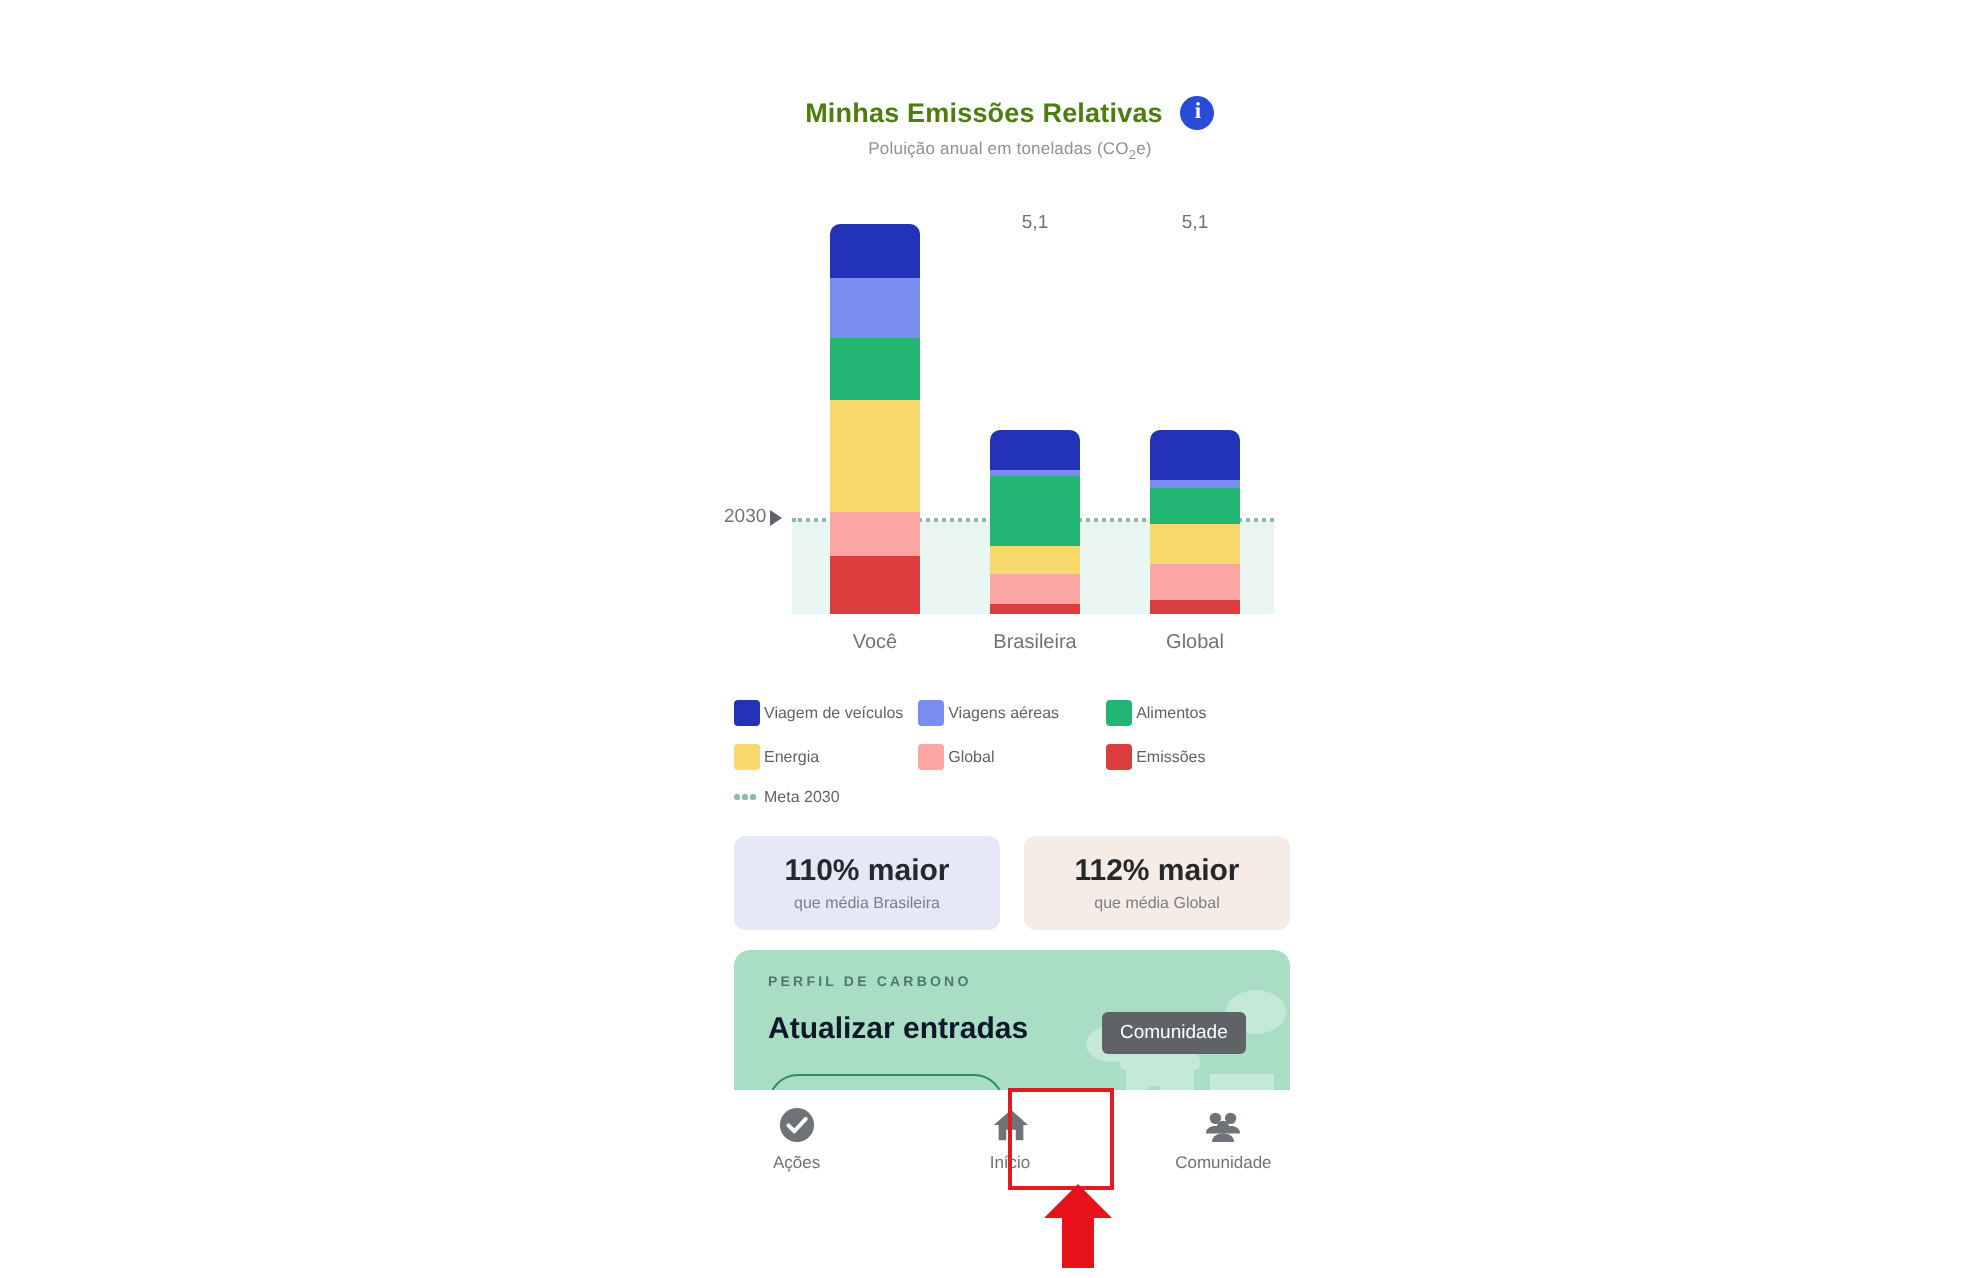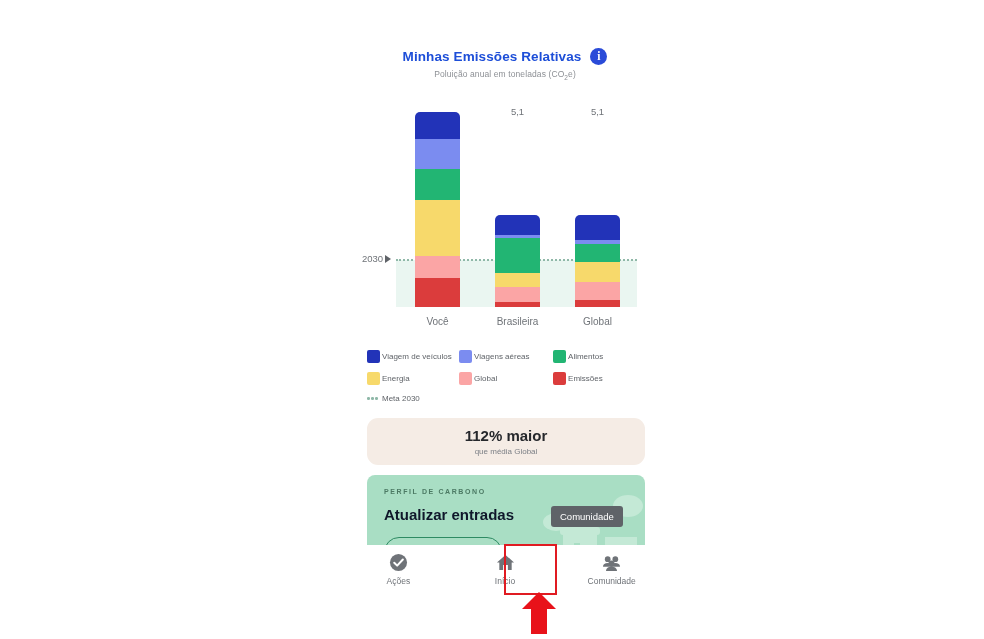"Minhas Emissões Relativas" .chart-title { color: #1d4ed8 -> #4d7c0f }
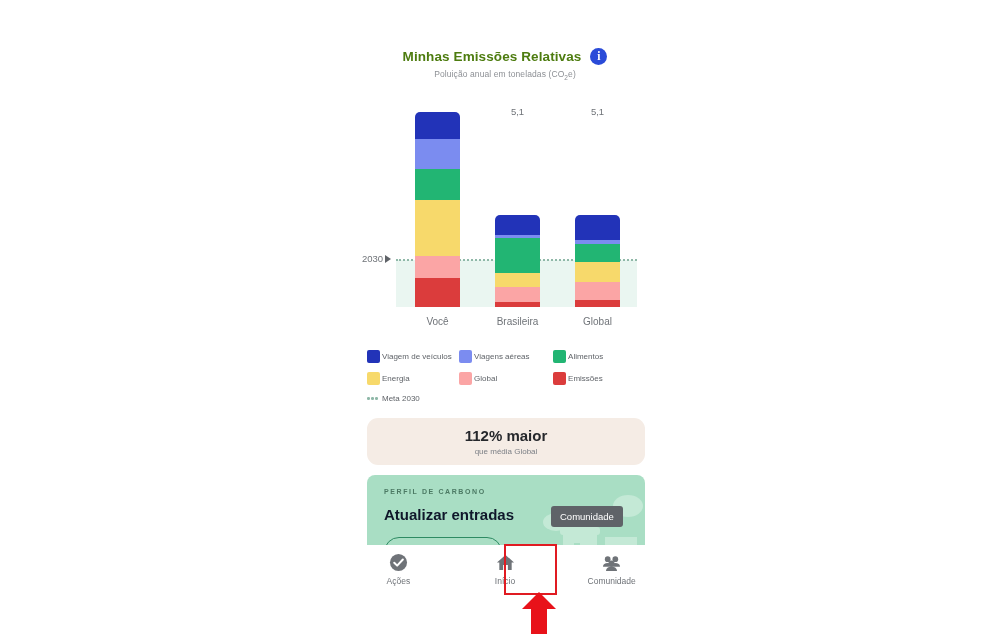"110% maior" div.card { html: none -> <div> <div>110% maior</div> <div>que média Brasileira</div> </div> }
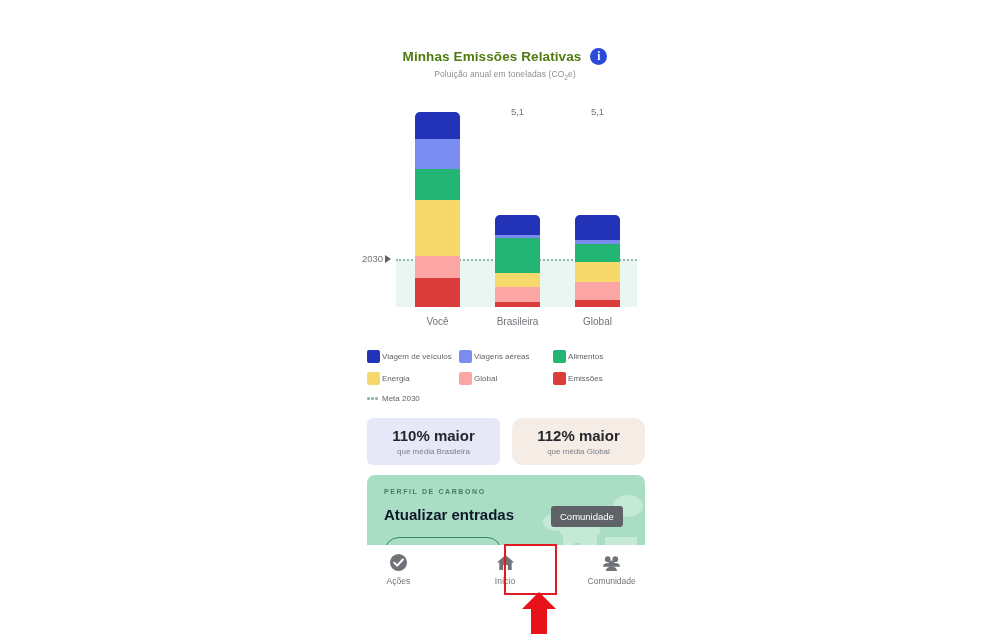"112% maior" .card-b { border-radius: 11px -> none }
